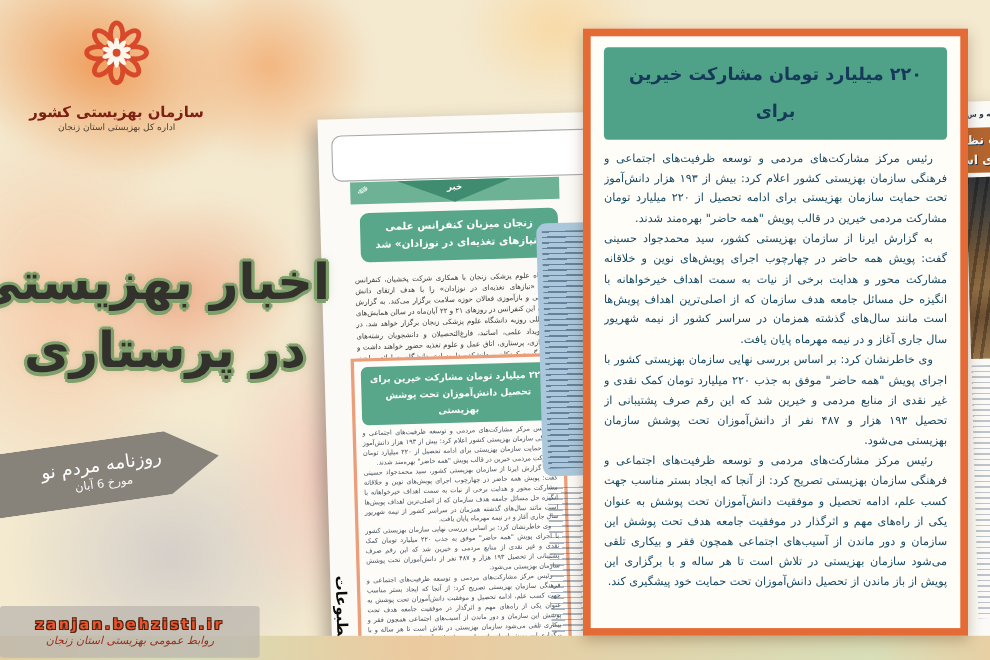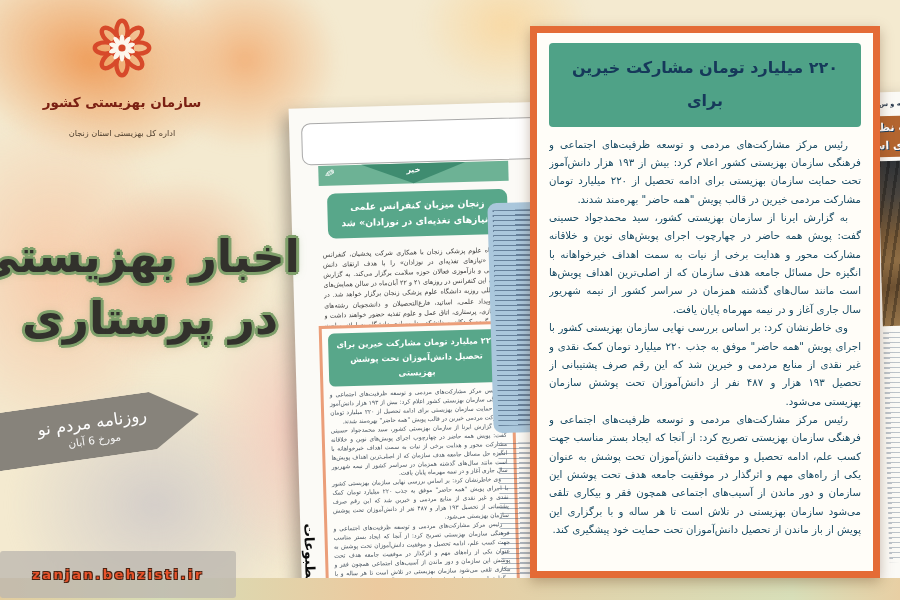"سازمان بهزیستی کشور" .logo-block { left: 38px -> 22px }
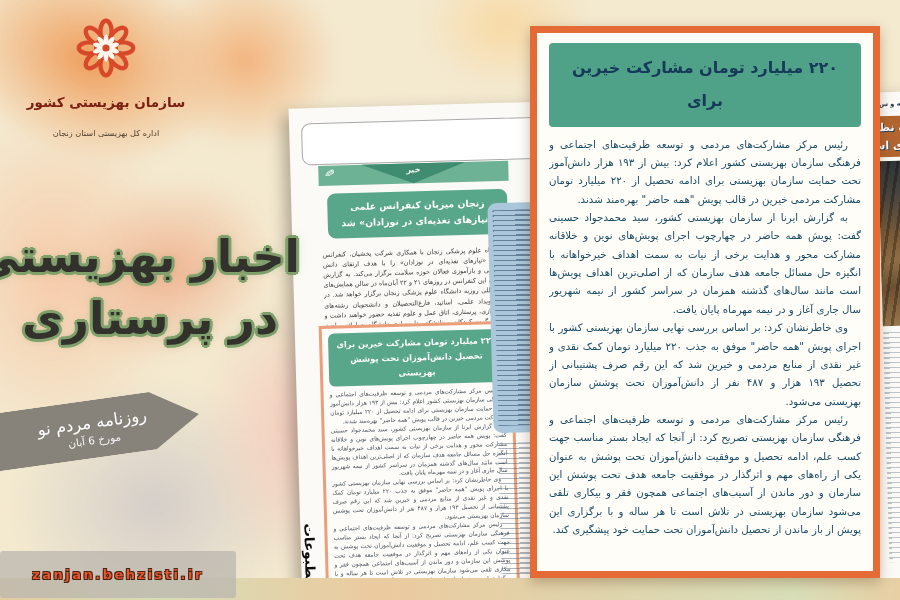"اداره کل بهزیستی استان زنجان" .logo-sub { margin-top: 18px -> 0 }
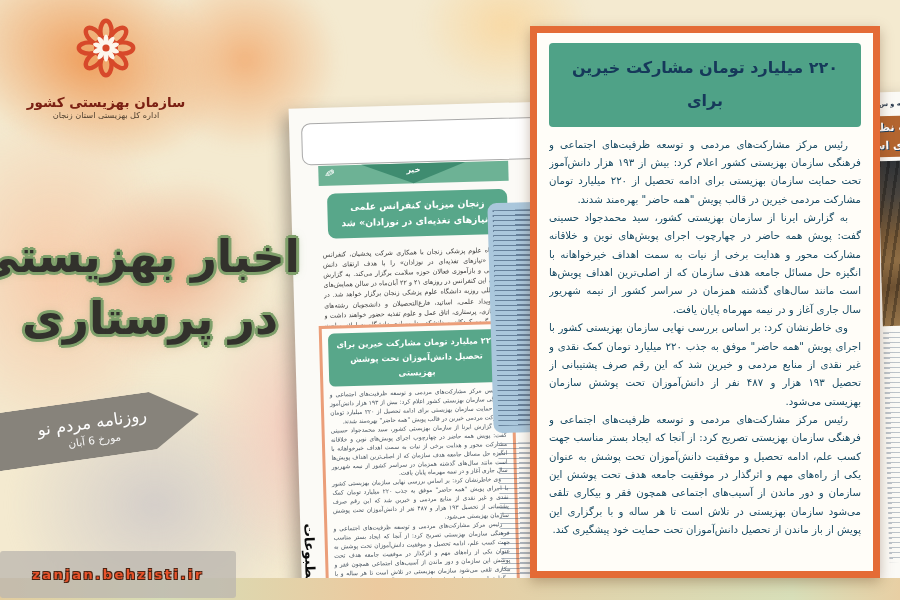"روابط عمومی بهزیستی استان زنجان" div.site-credit { html: none -> <div>روابط عمومی بهزیستی استان زنجان</div> }
